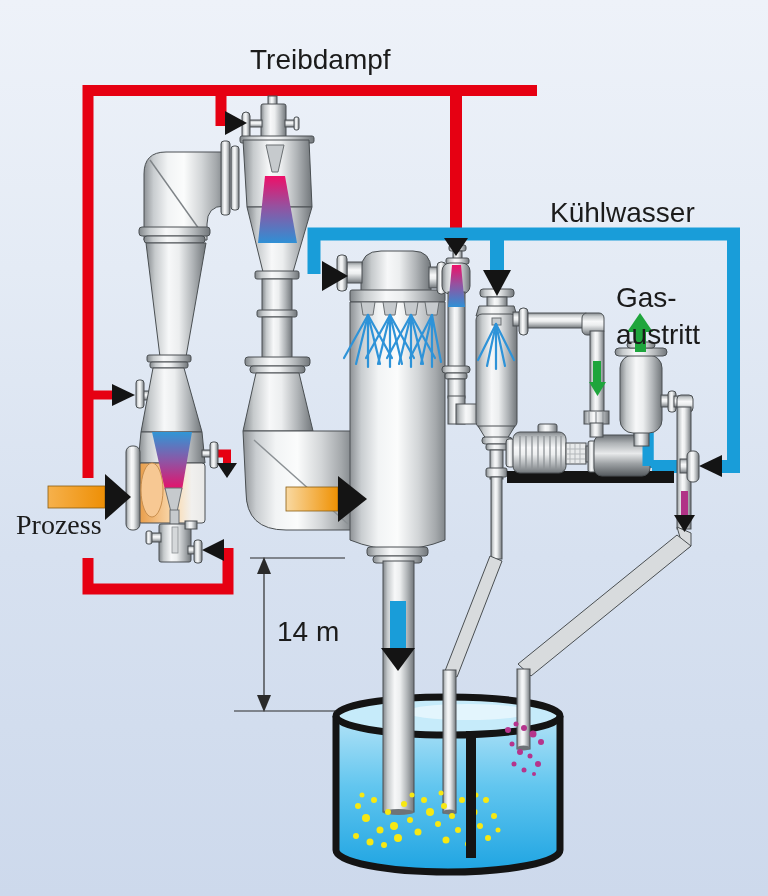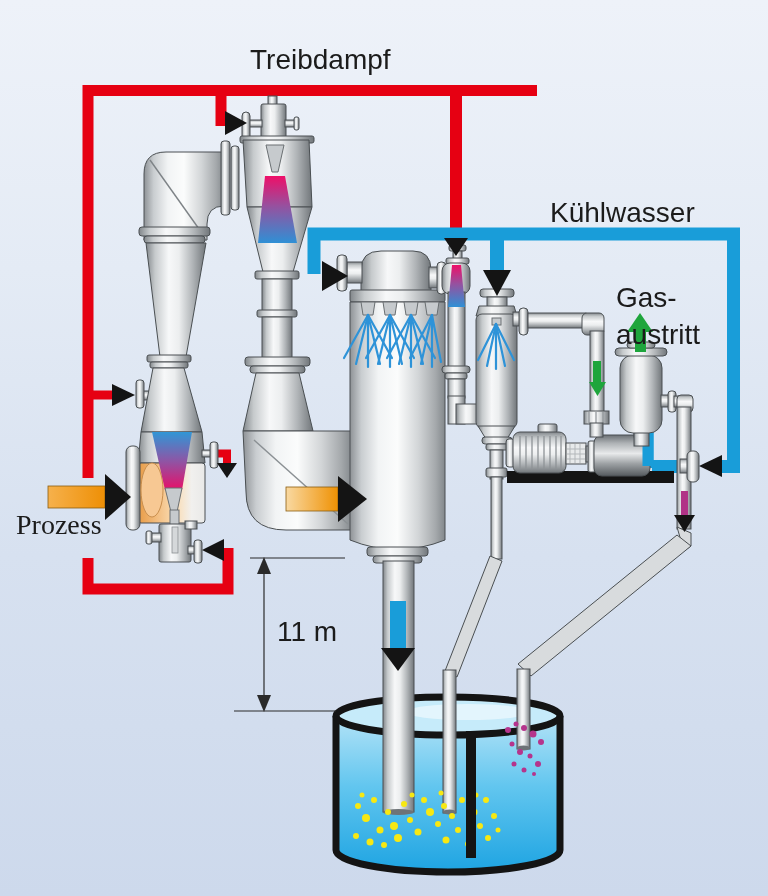"11 m" div.lbl { text: 11 -> 14 }
